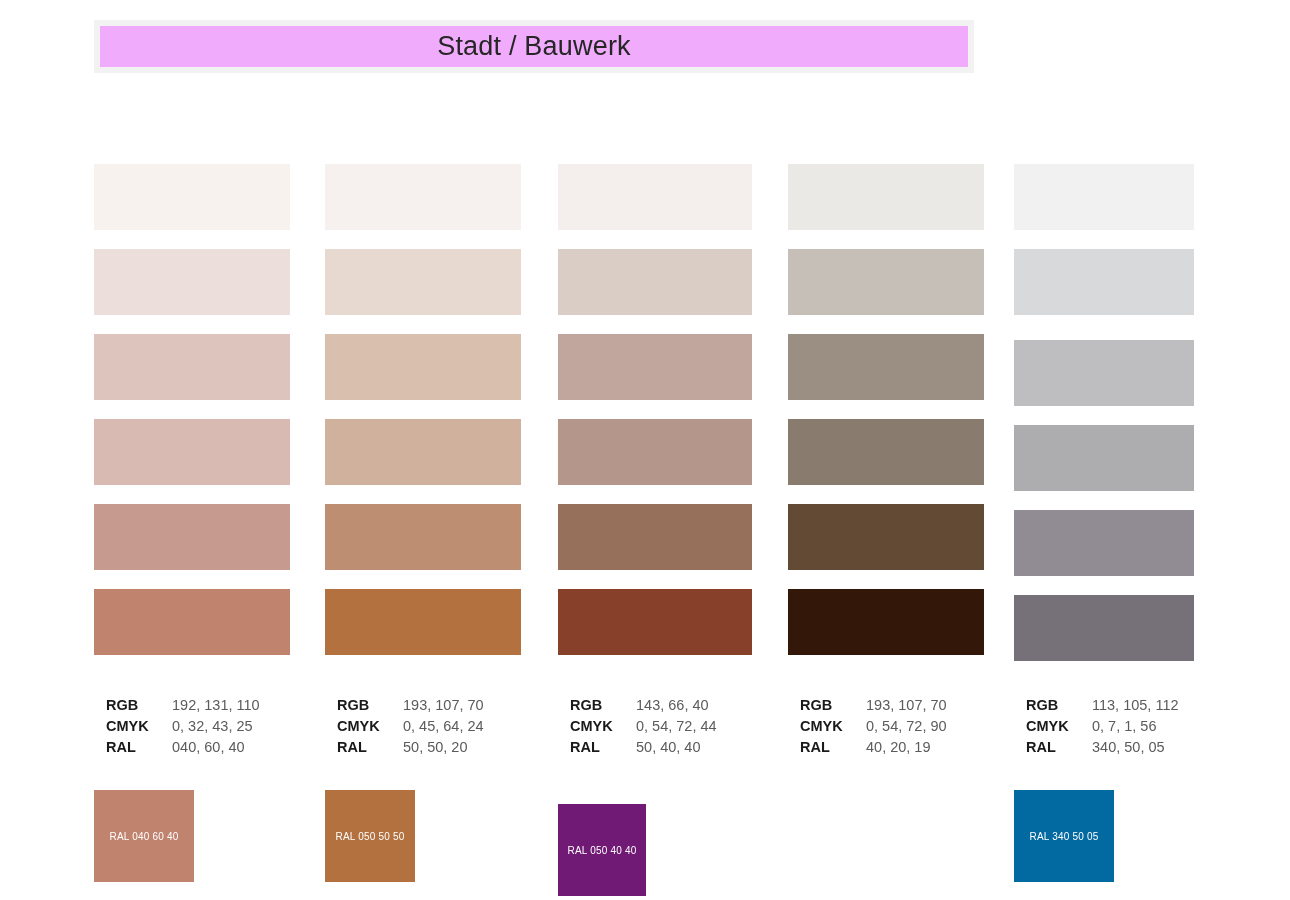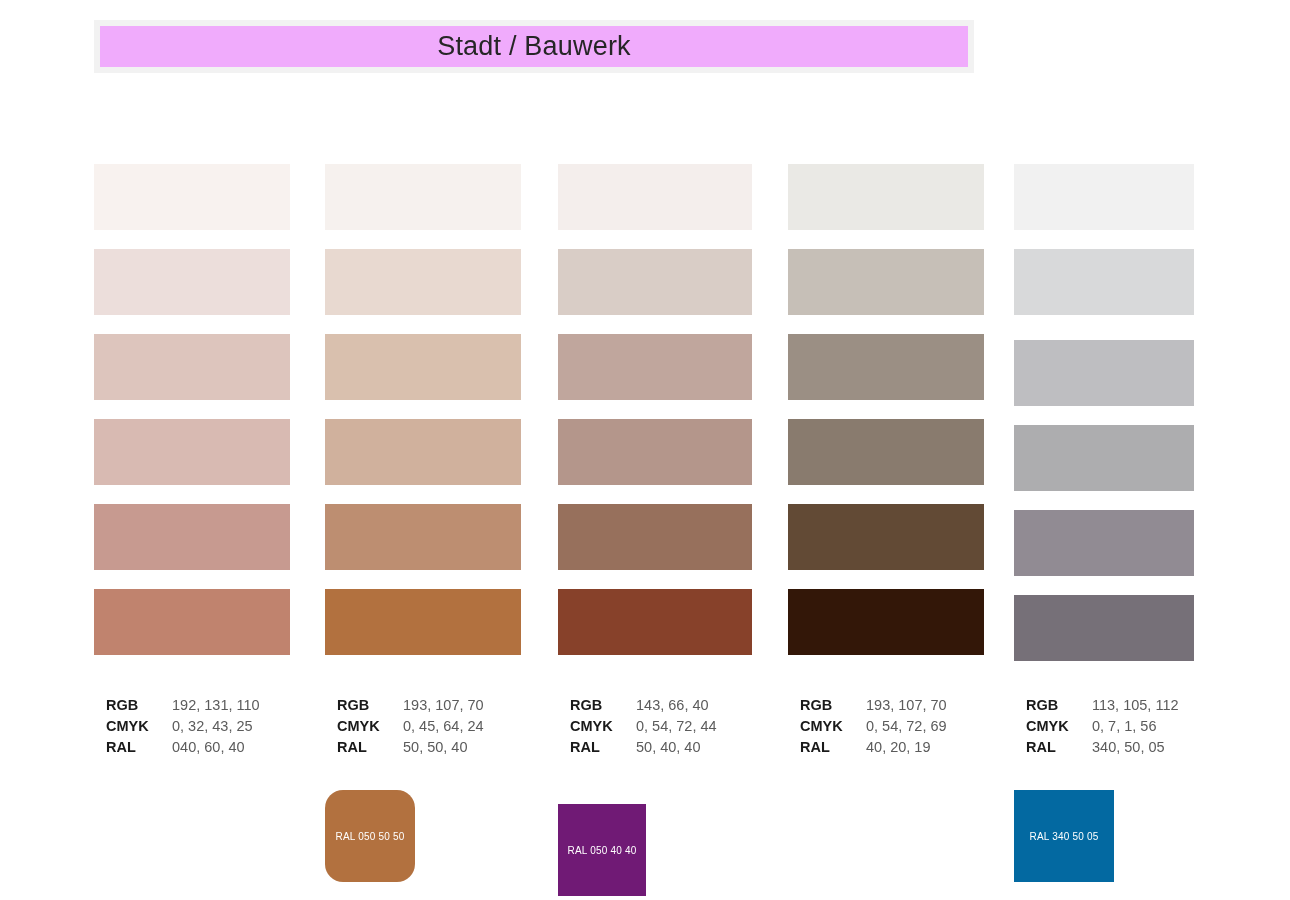"0, 54, 72, 69" span.info-val { text: 69 -> 90 }
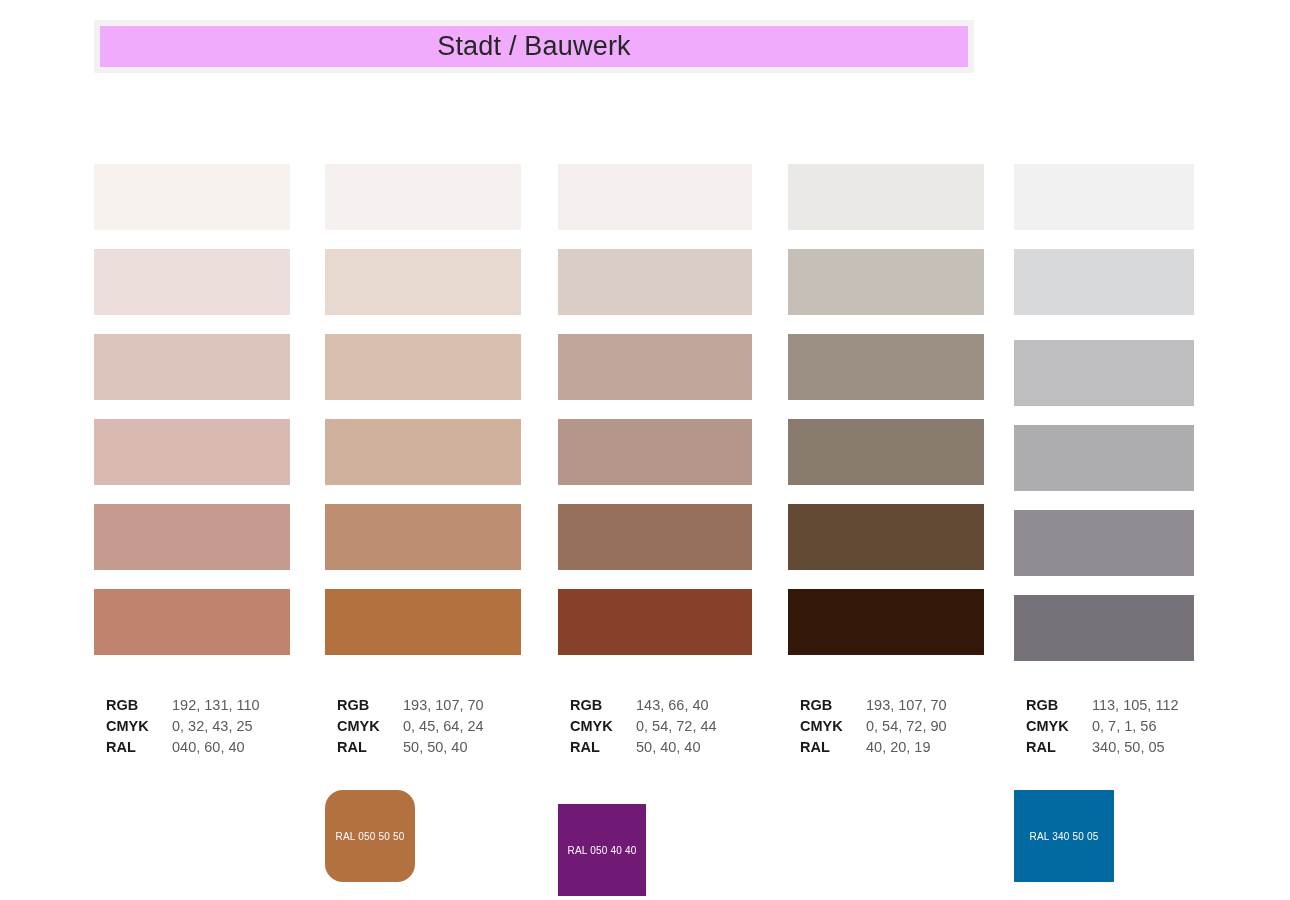"50, 50, 40" span.info-val { text: 40 -> 20 }
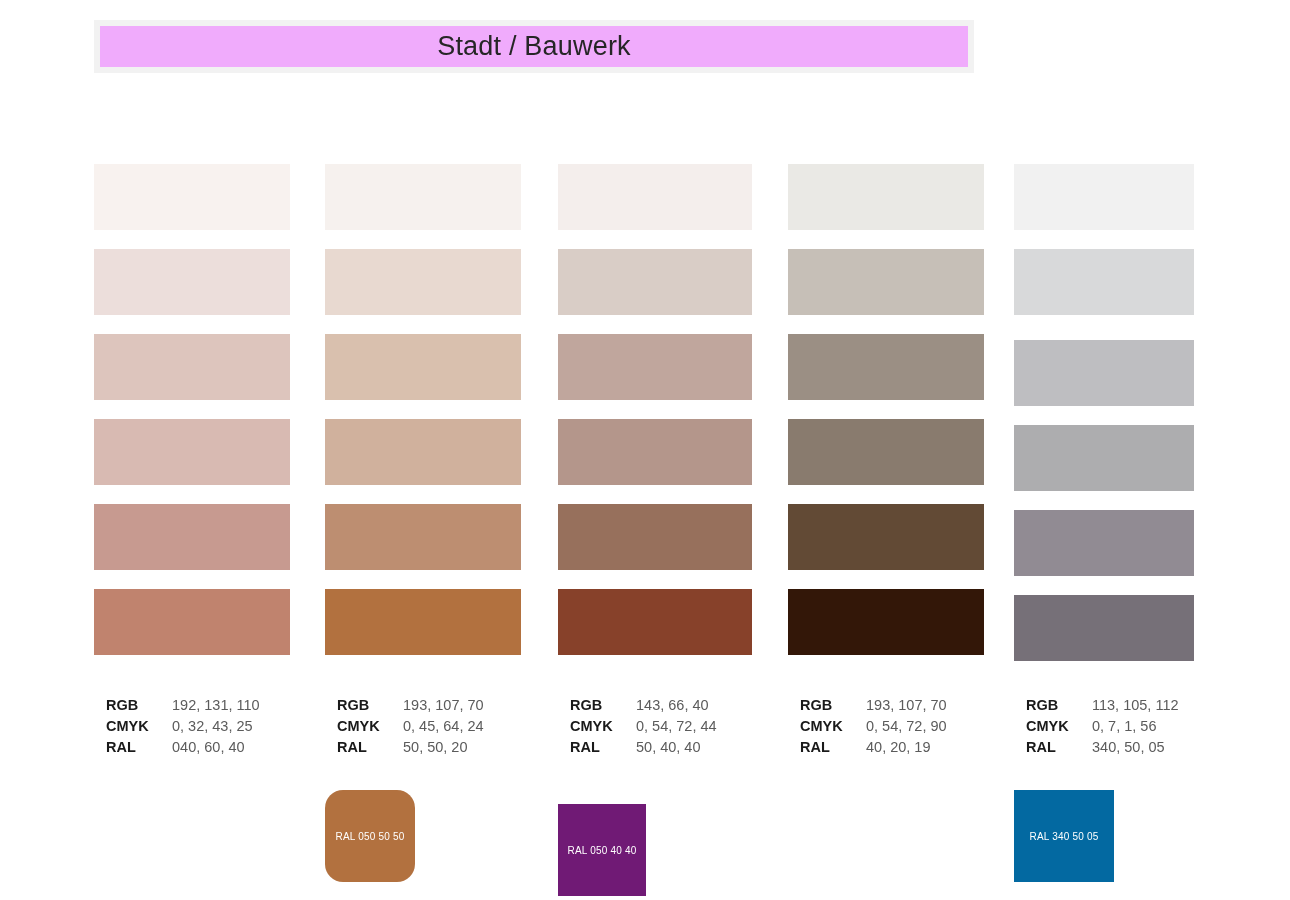"RAL 040 60 40" div.ral-chip { html: none -> <div> <span>RAL 040 60 40</span> </div> }
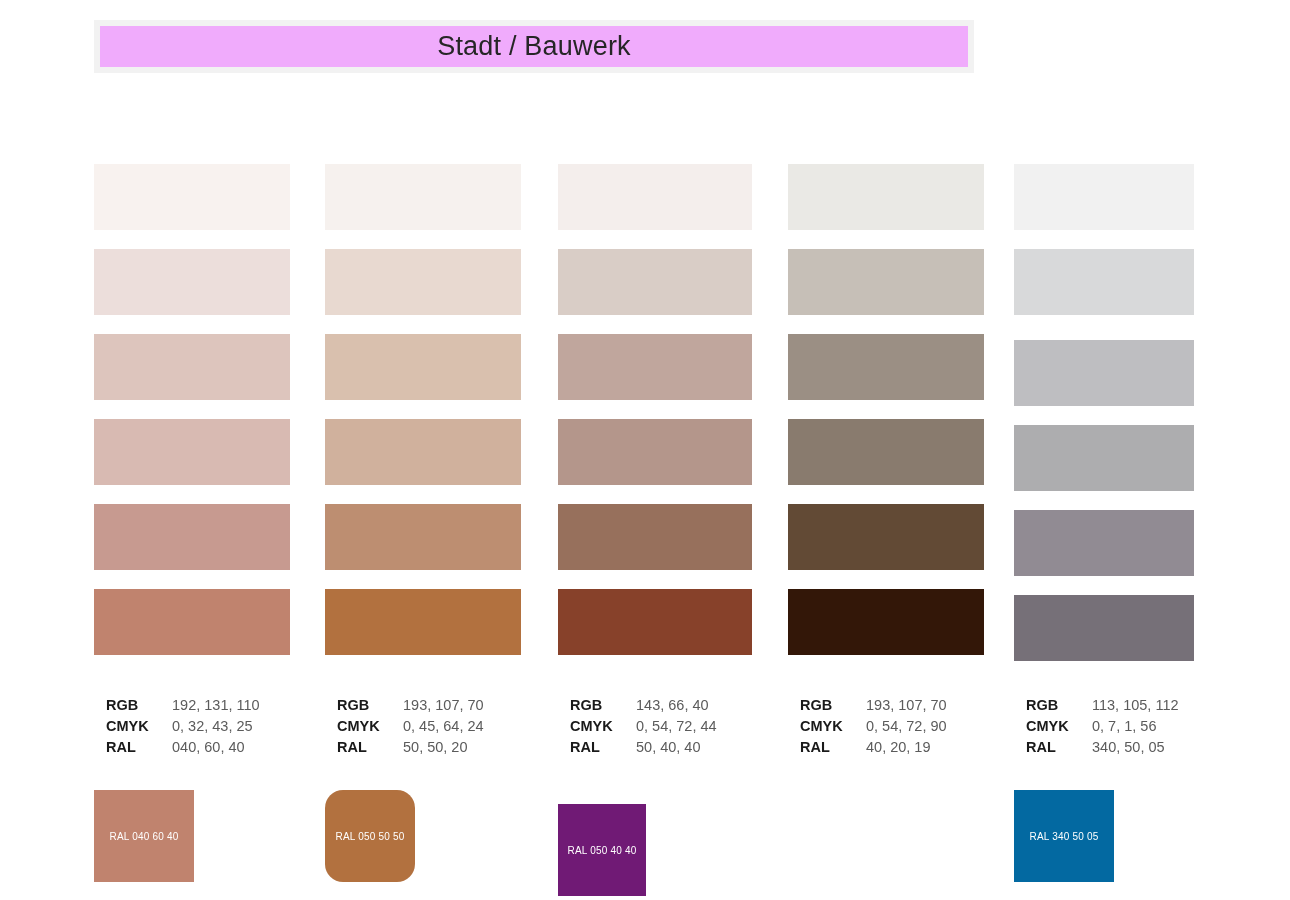"RAL 050 50 50" div.ral-chip { border-radius: 18px -> none }
